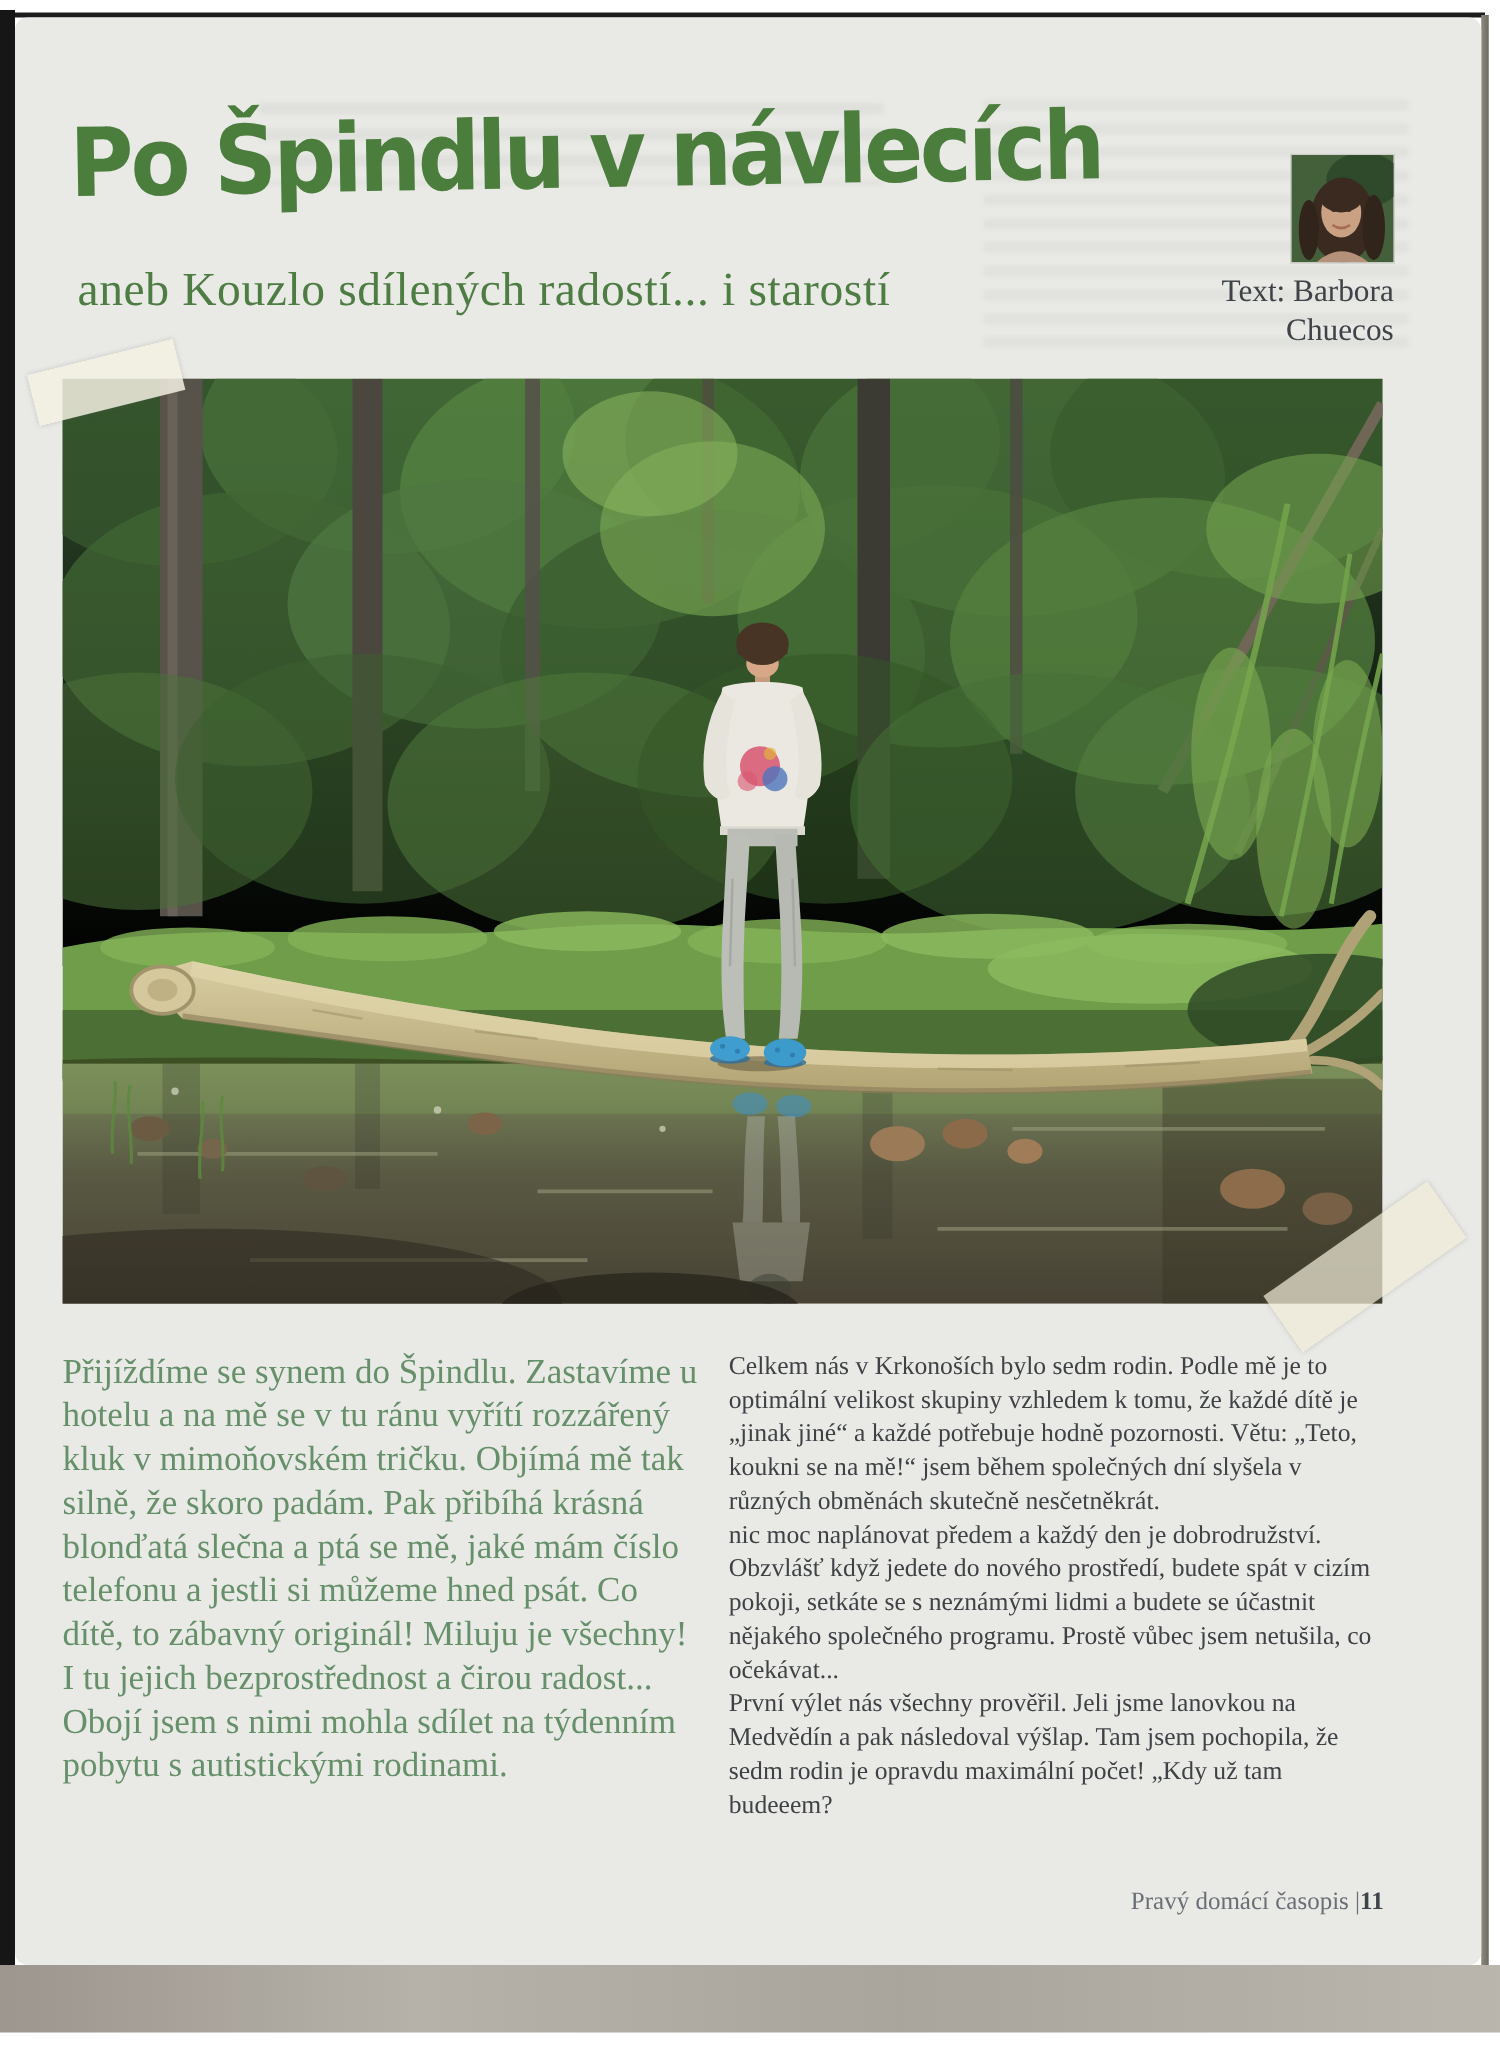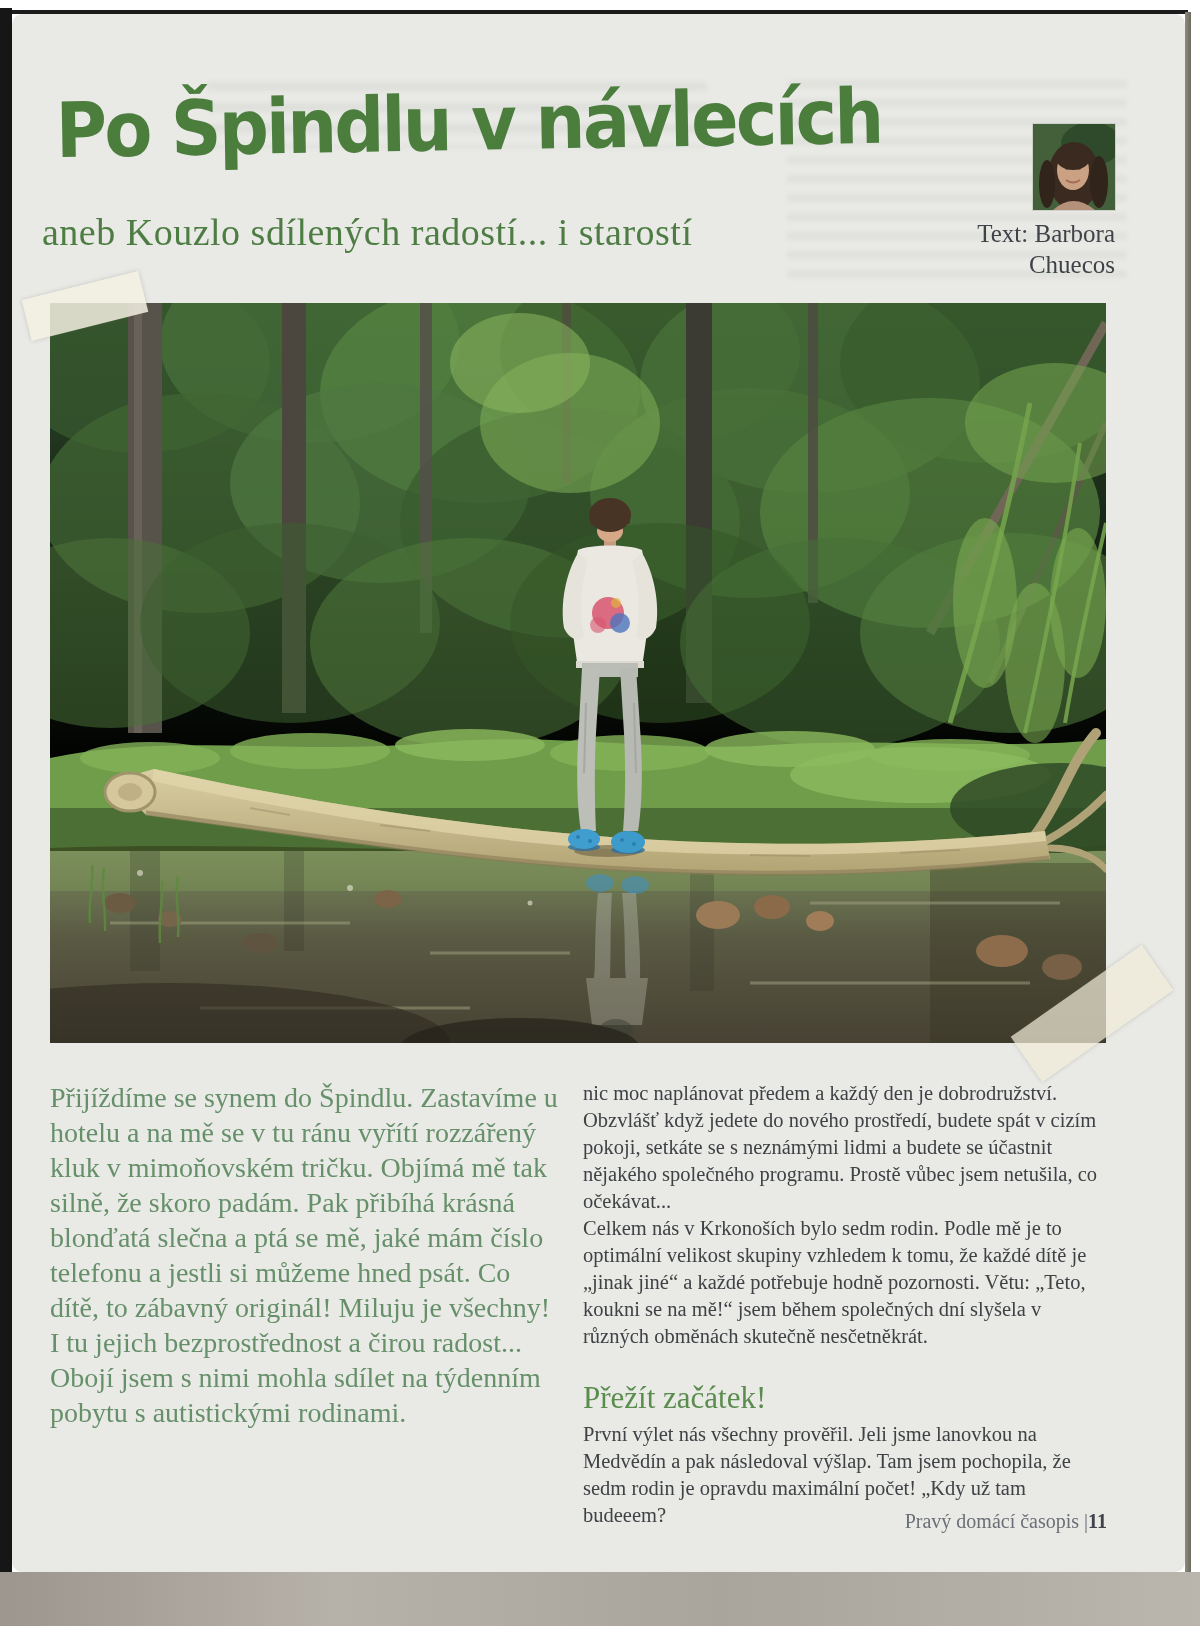"aneb Kouzlo sdílených radostí... i" .subtitle { left: 30px -> 50px }
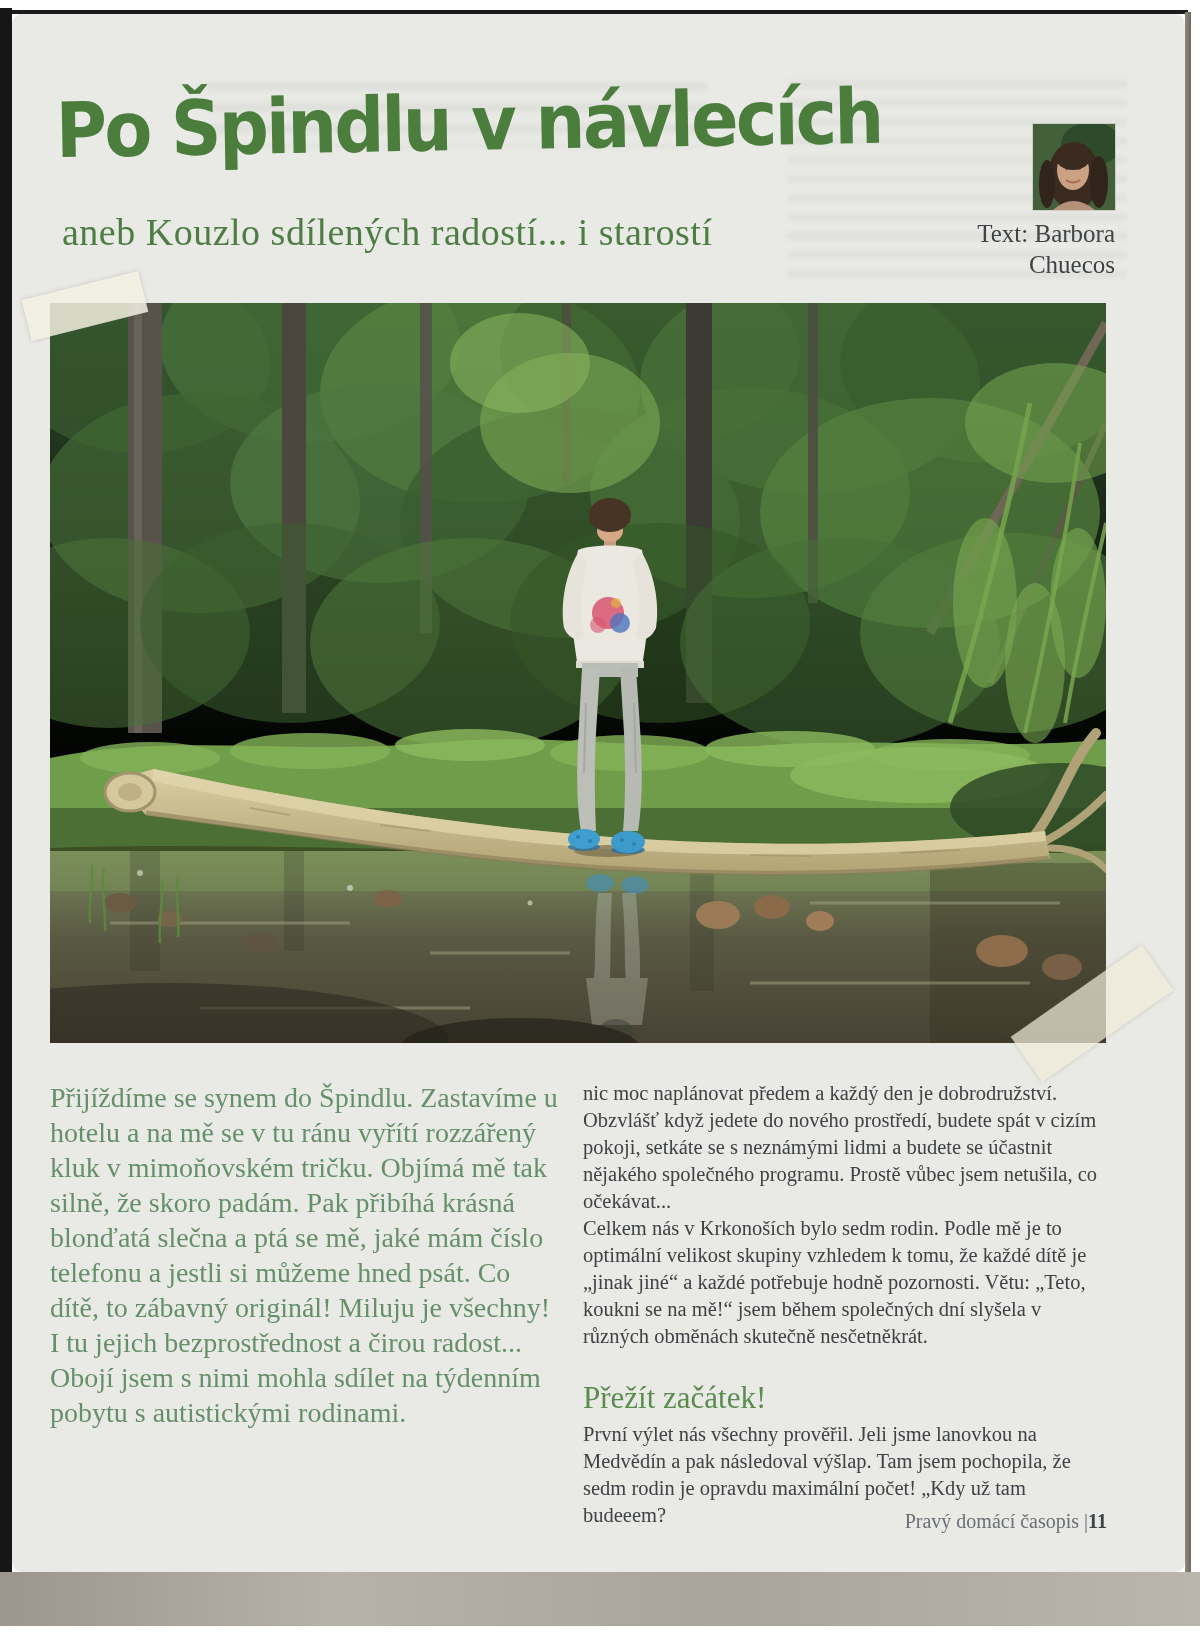"nic moc naplánovat předem a" p.body-text { order: before "Celkem nás v Krkonoších bylo" -> after "Celkem nás v Krkonoších bylo" }
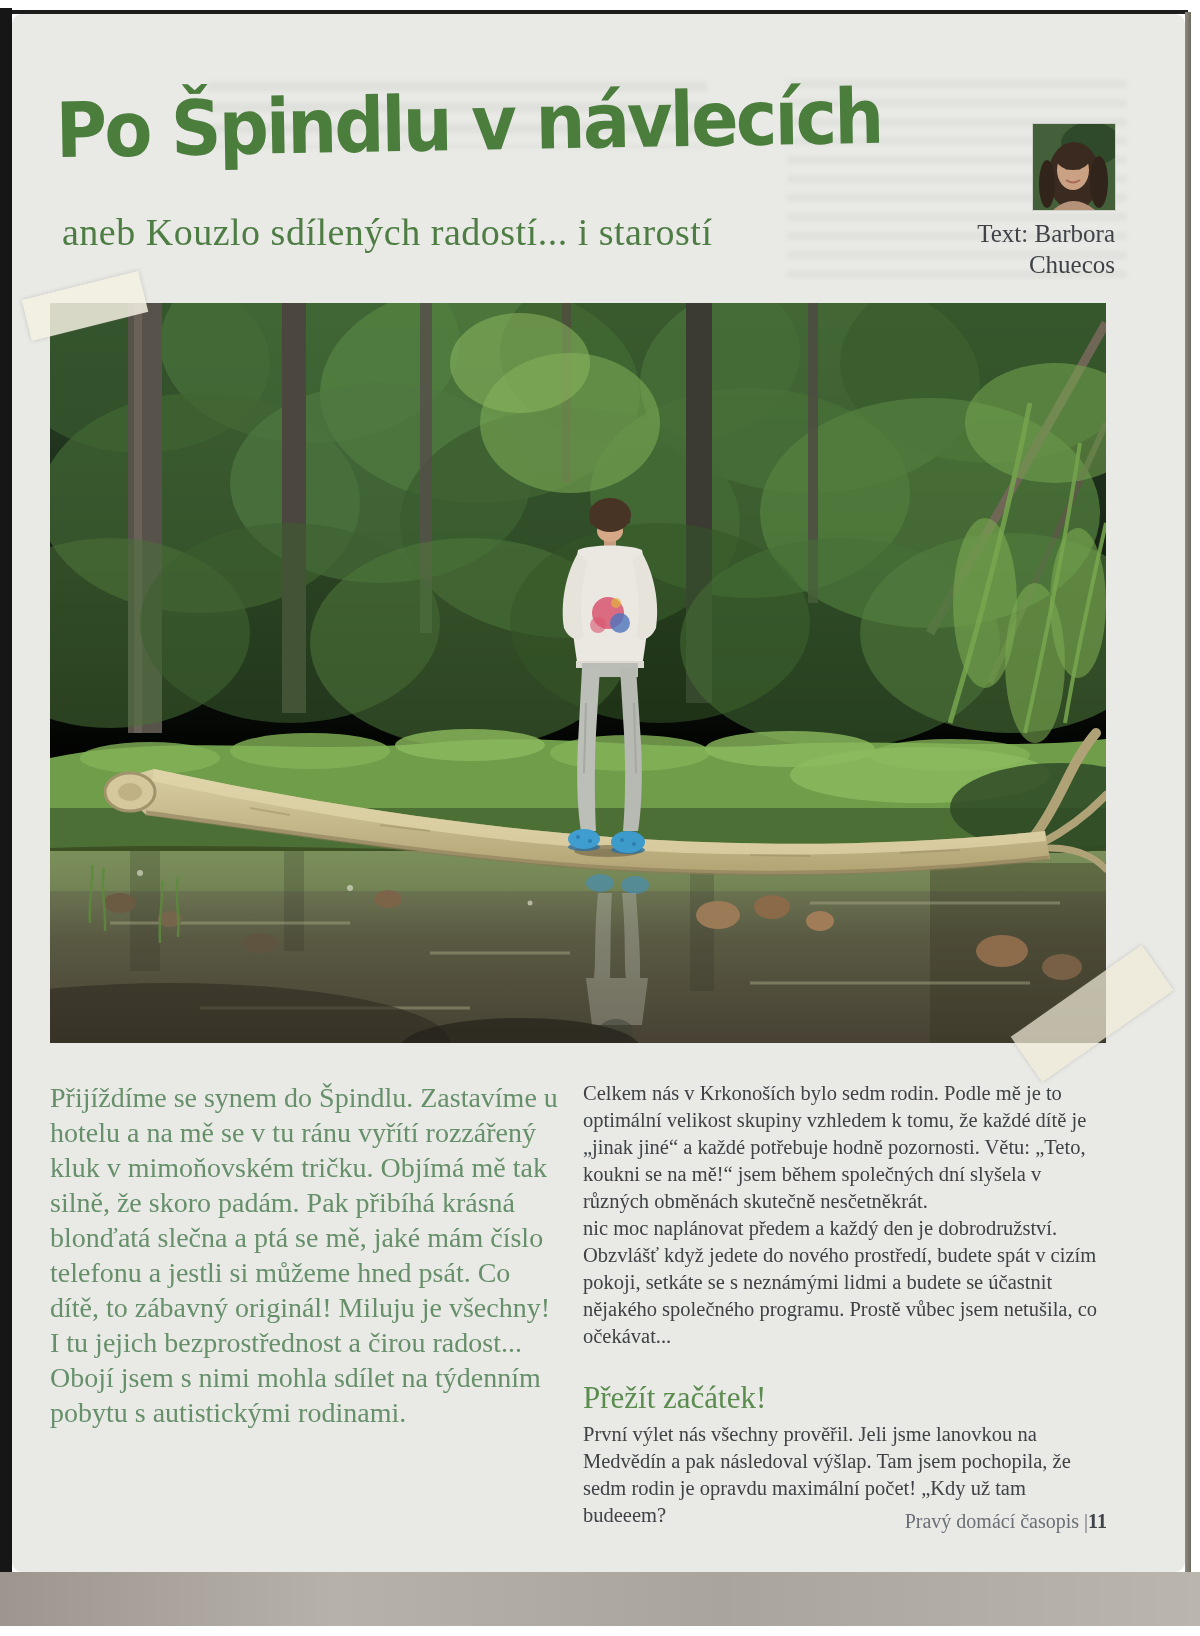"Přežít začátek!" h3.section-heading { html: <h3>Přežít začátek!</h3> -> none }
